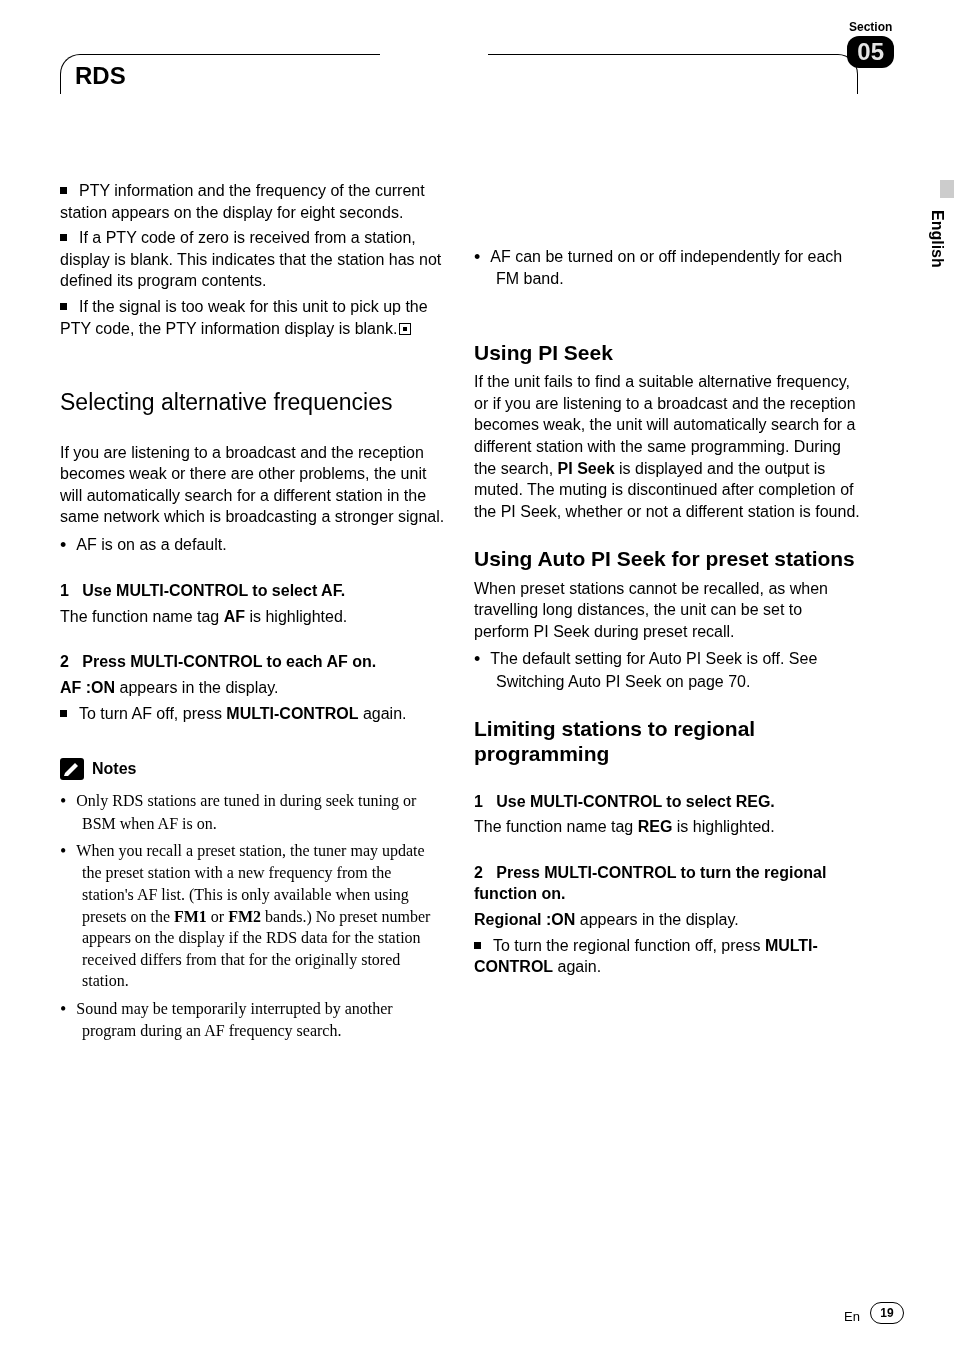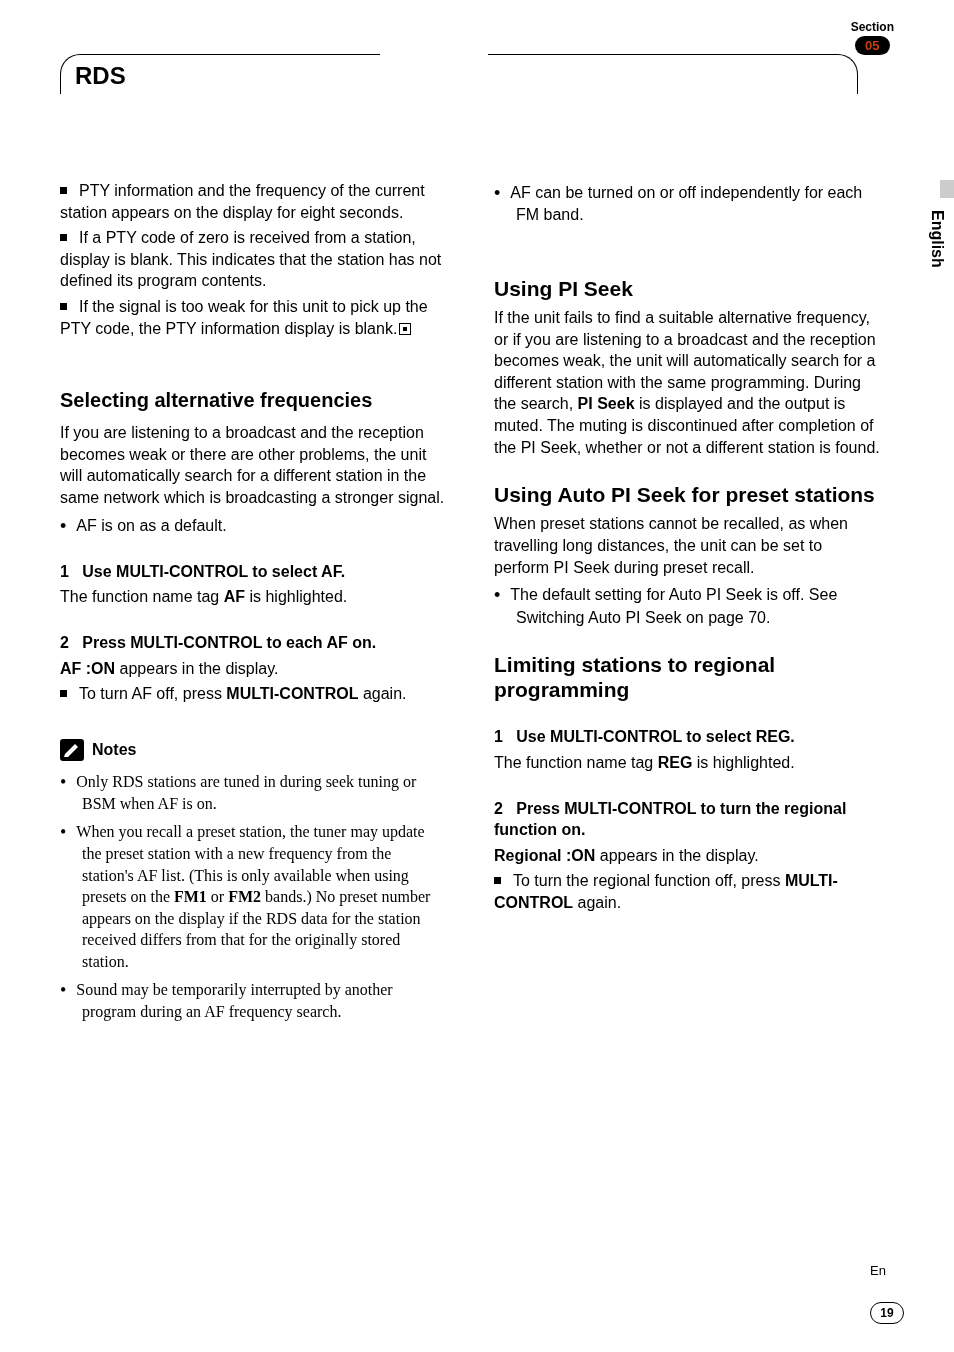"05" .pill { color: #c2410c -> #e5e5e5; font-size: 13px -> 24px }
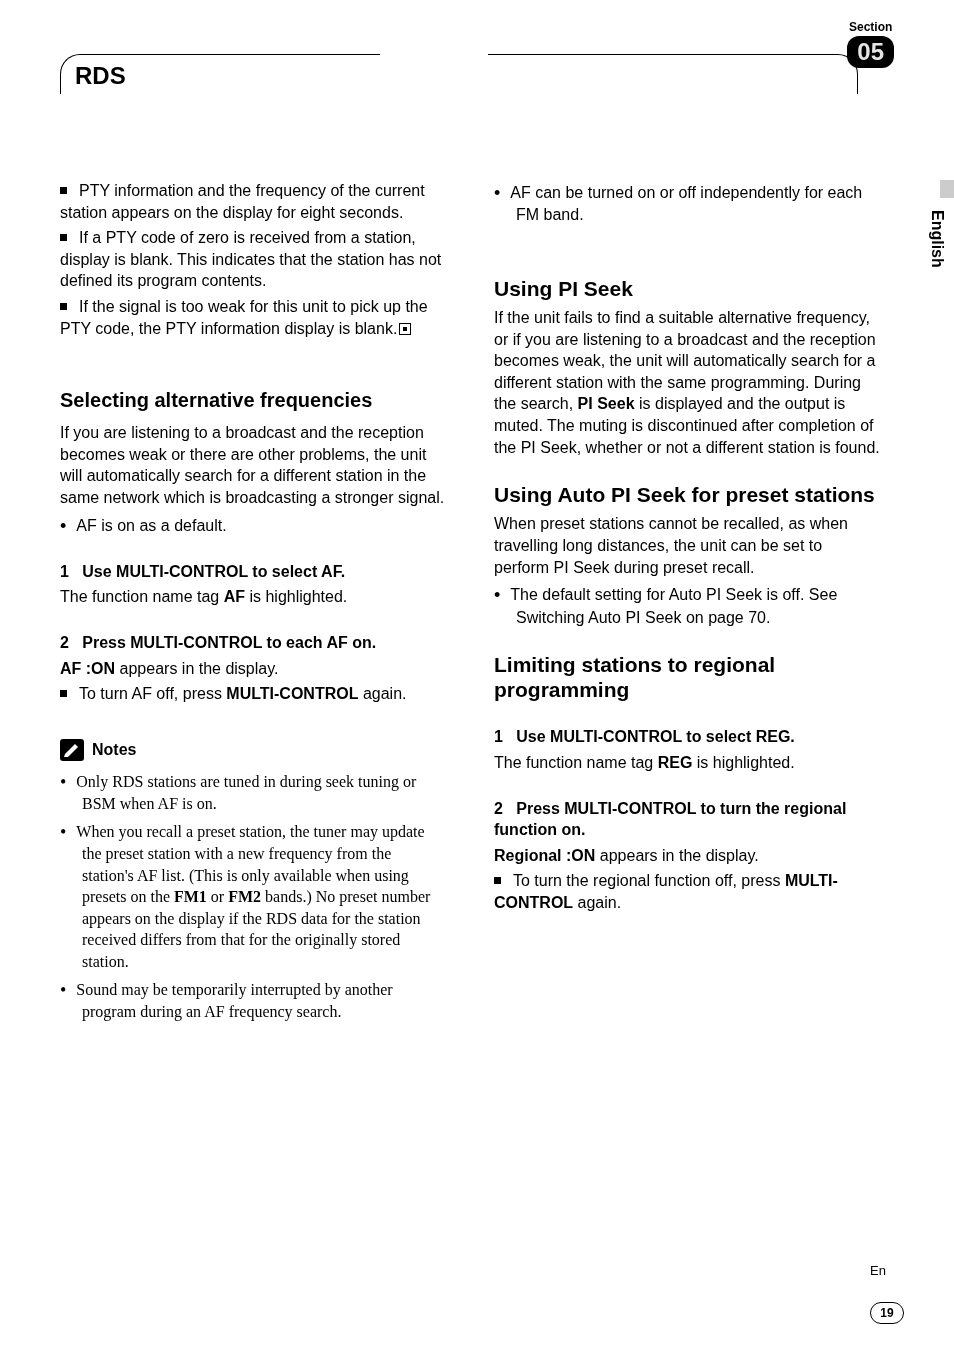"PTY information and the frequency" .columns { align-items: none -> center; gap: 48px -> 28px }
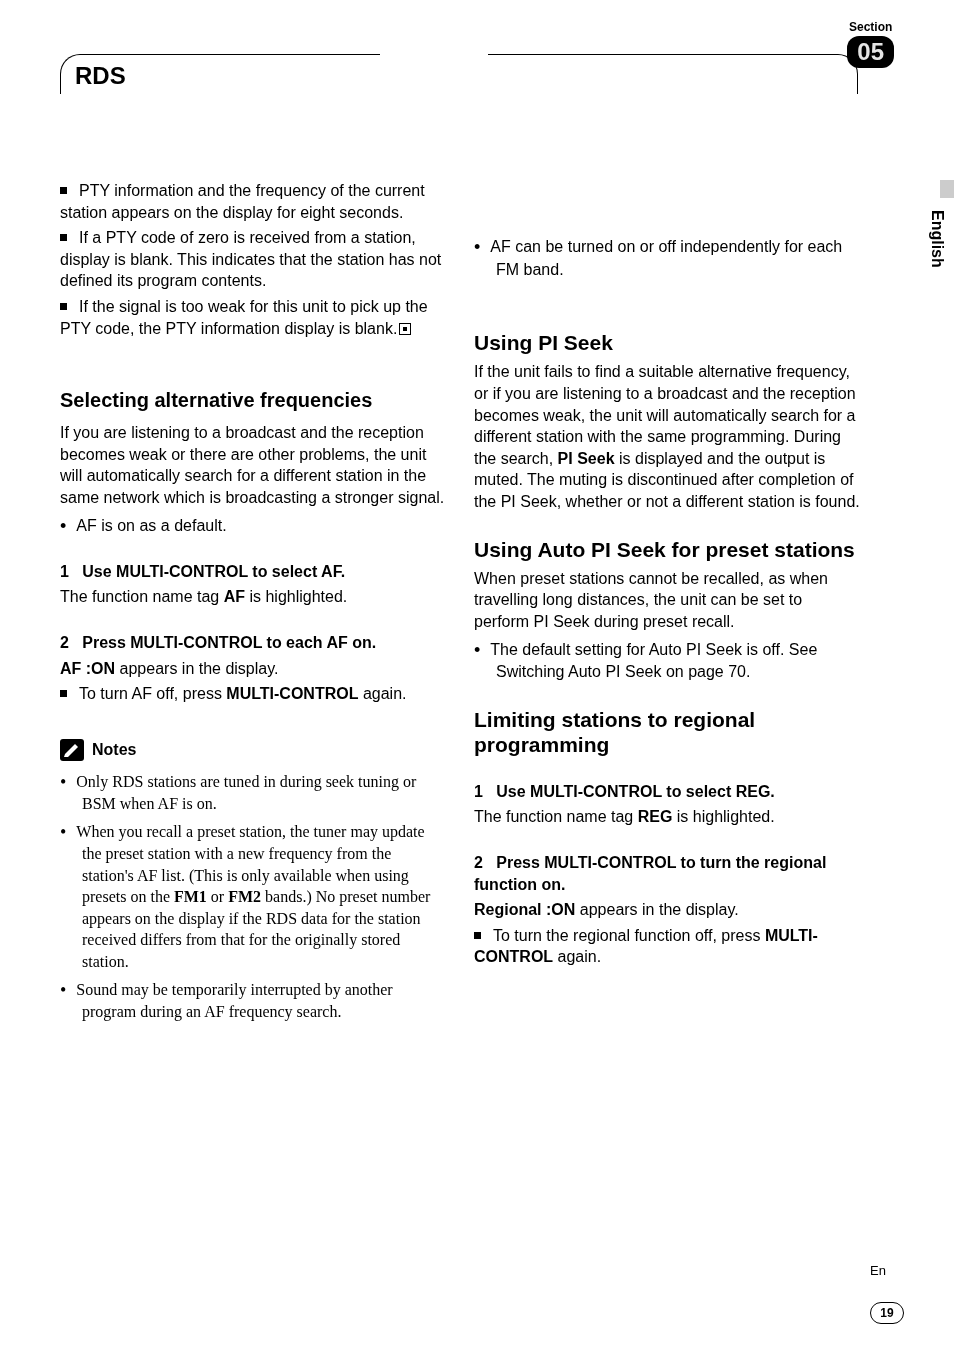"Selecting alternative frequencies" .h1 { font-size: 20px -> 23px; font-weight: 700 -> 400; margin-bottom: 10px -> 26px }
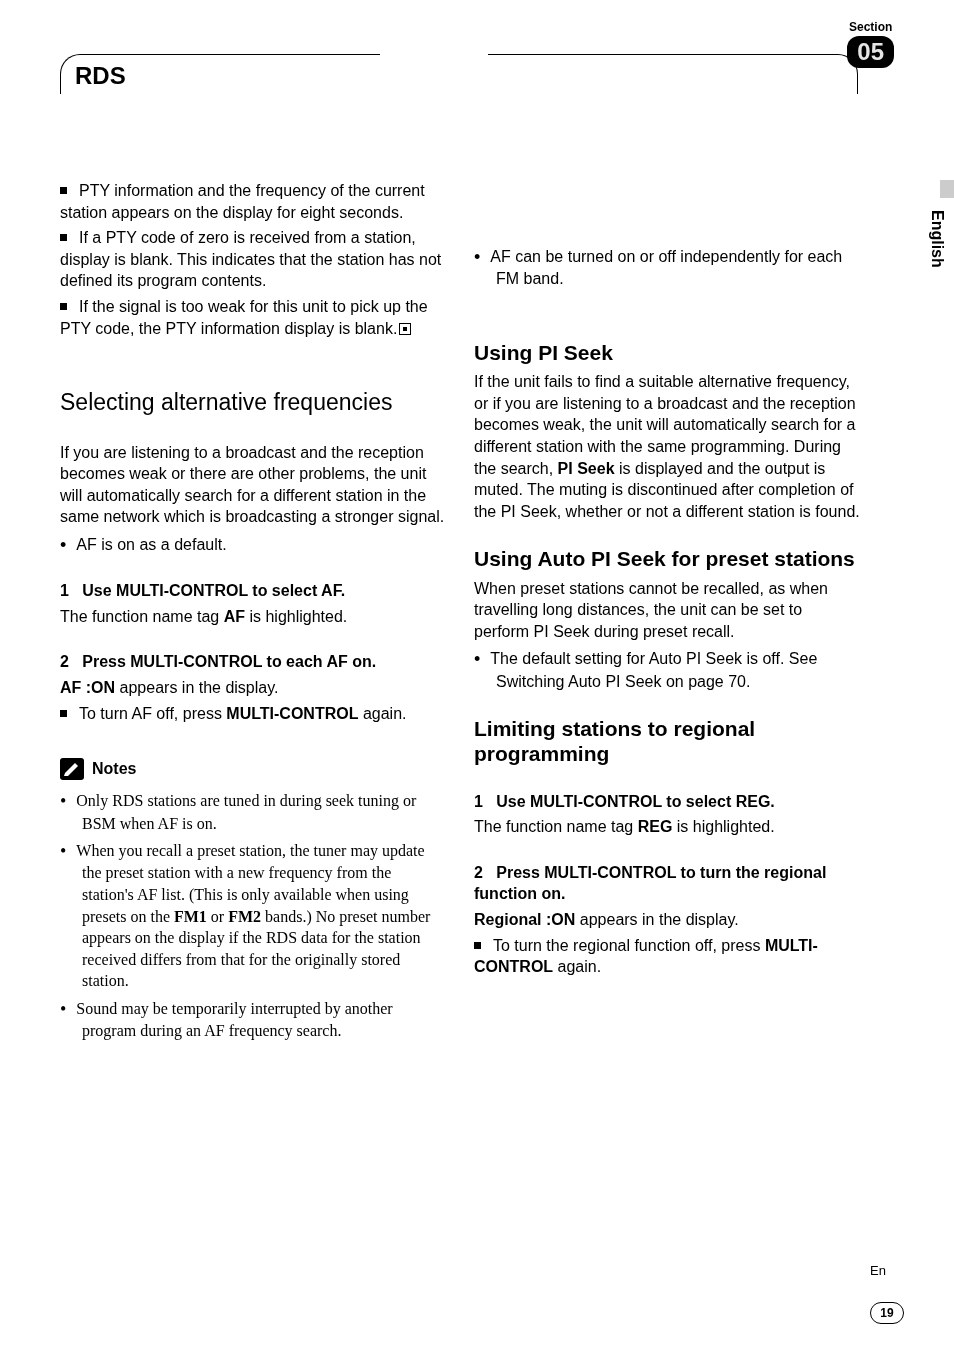"En" .footer { align-items: flex-start -> flex-end; flex-direction: column -> none; gap: 24px -> 10px }
